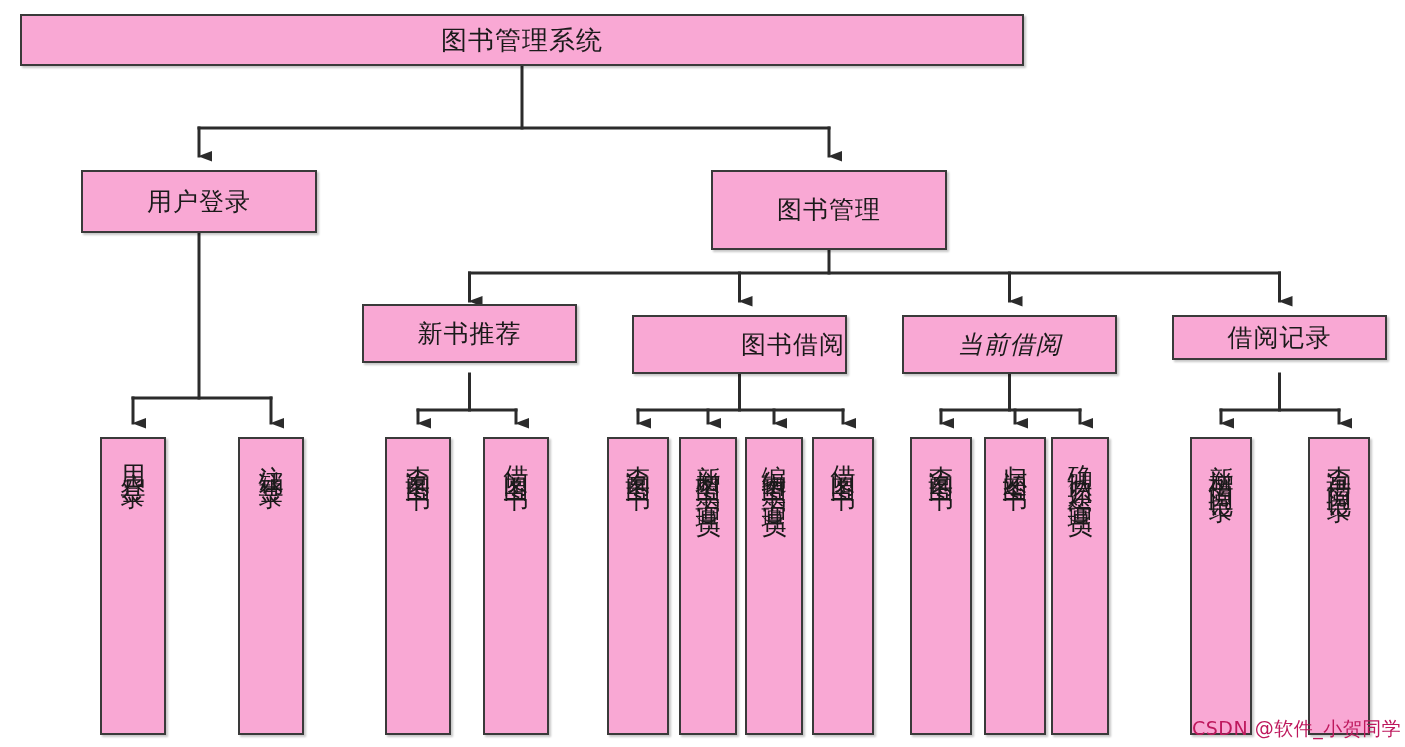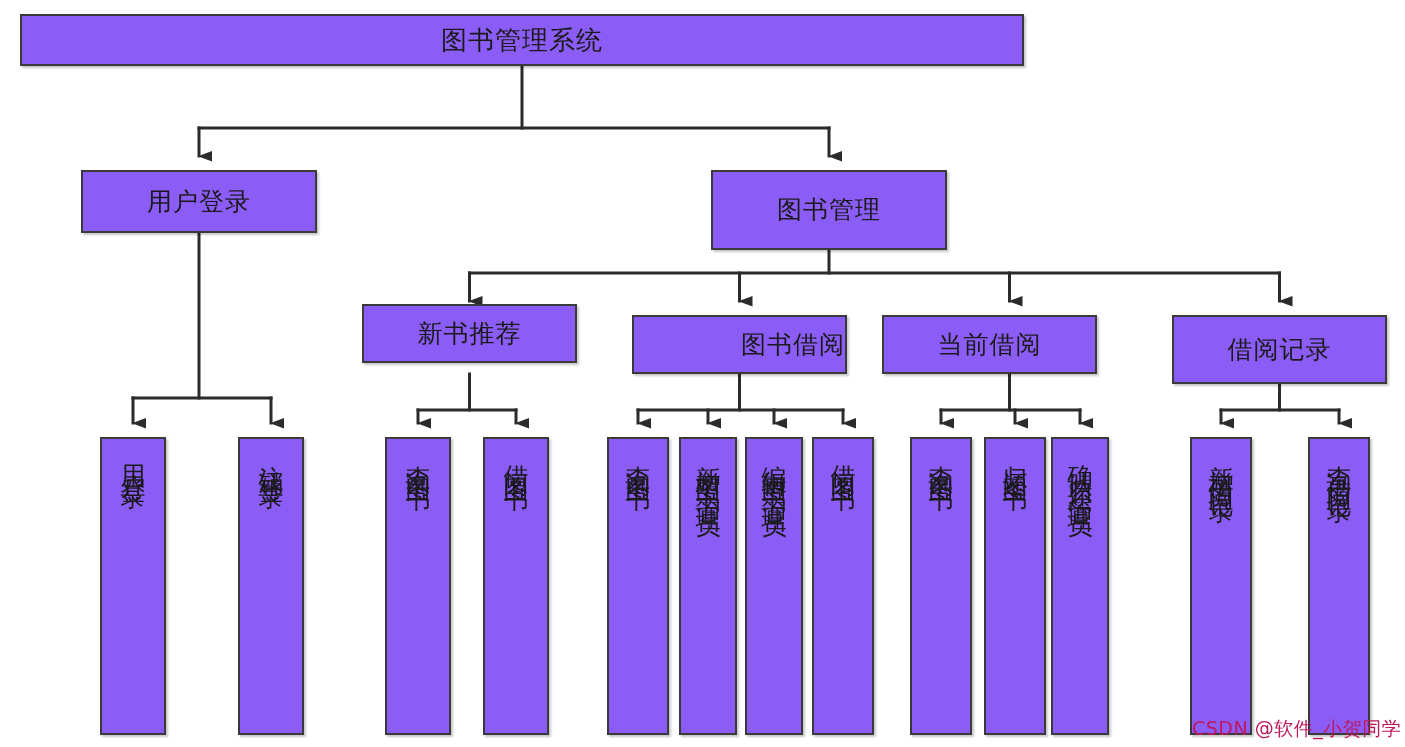"图书管理系统" .node { background: #8b5cf6 -> #f9a8d4 }
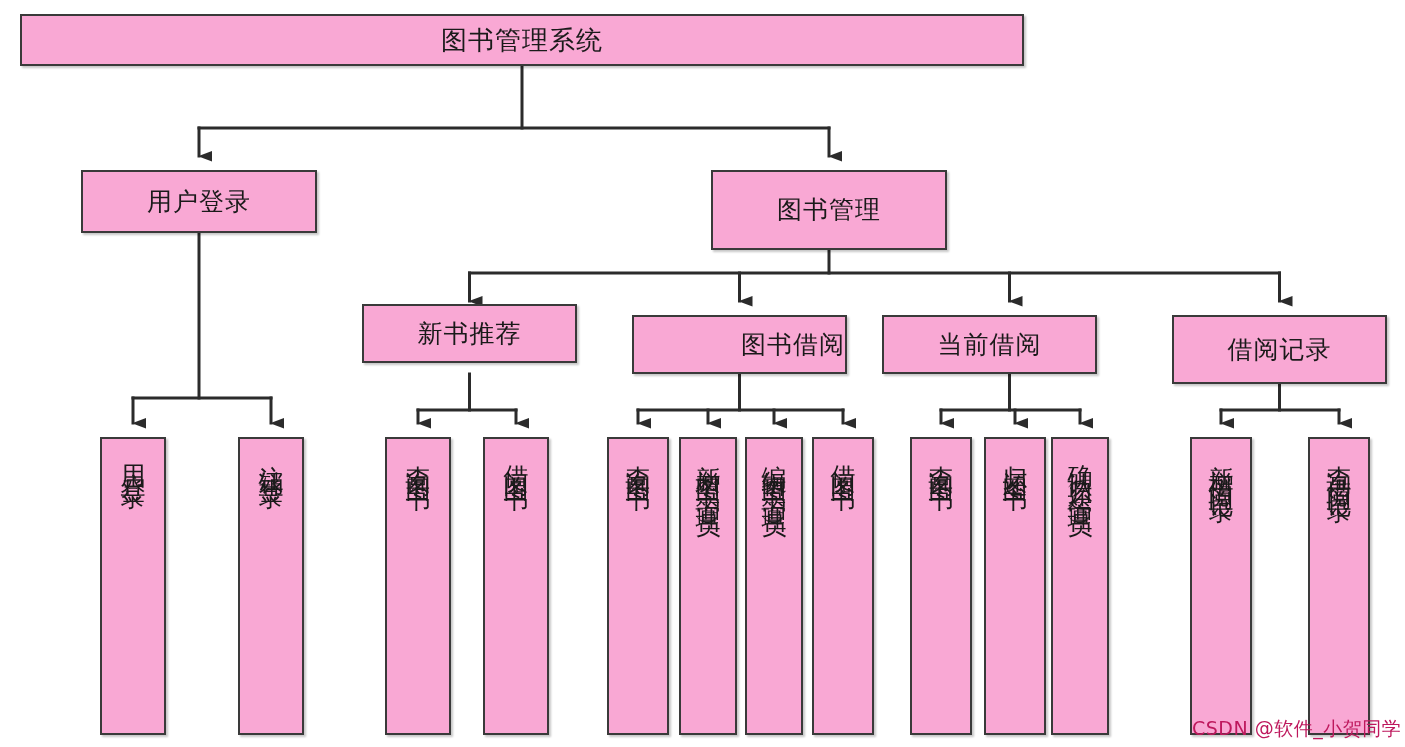"当前借阅" div.node { font-style: none -> italic; left: 882px -> 902px }
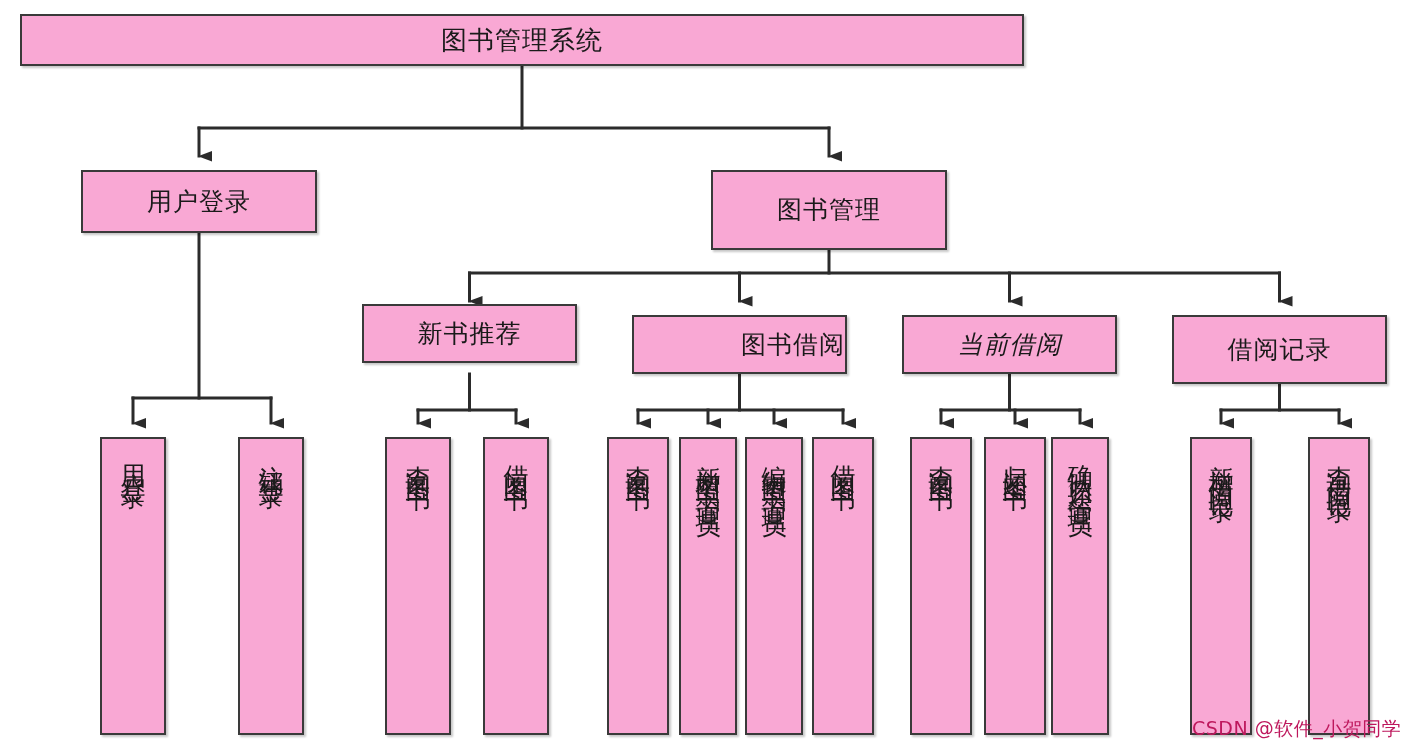"借阅记录" div.node { height: 69px -> 45px }
